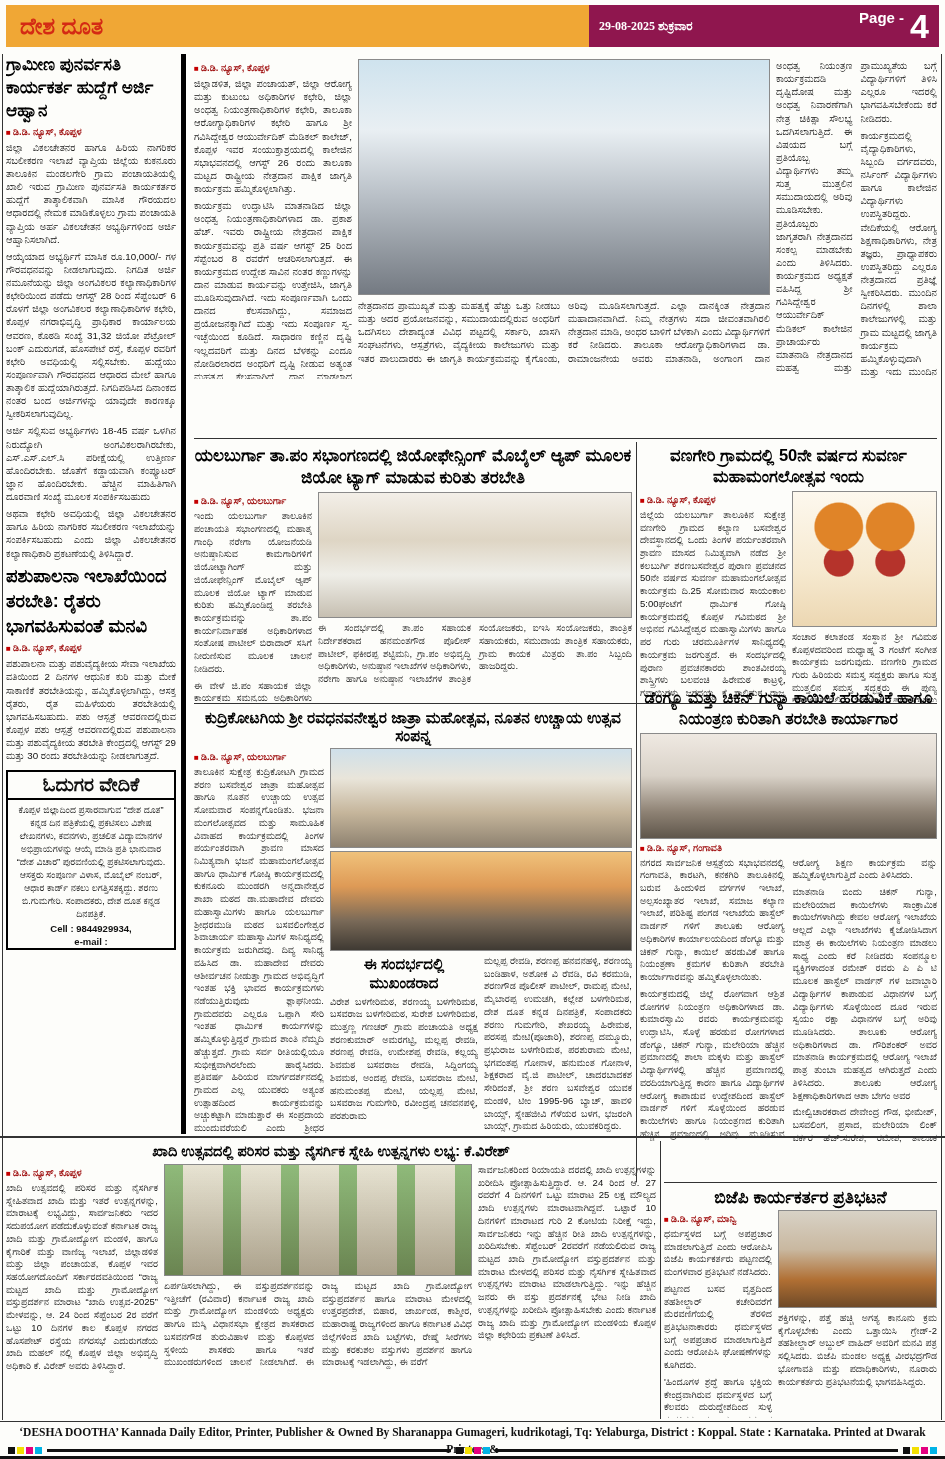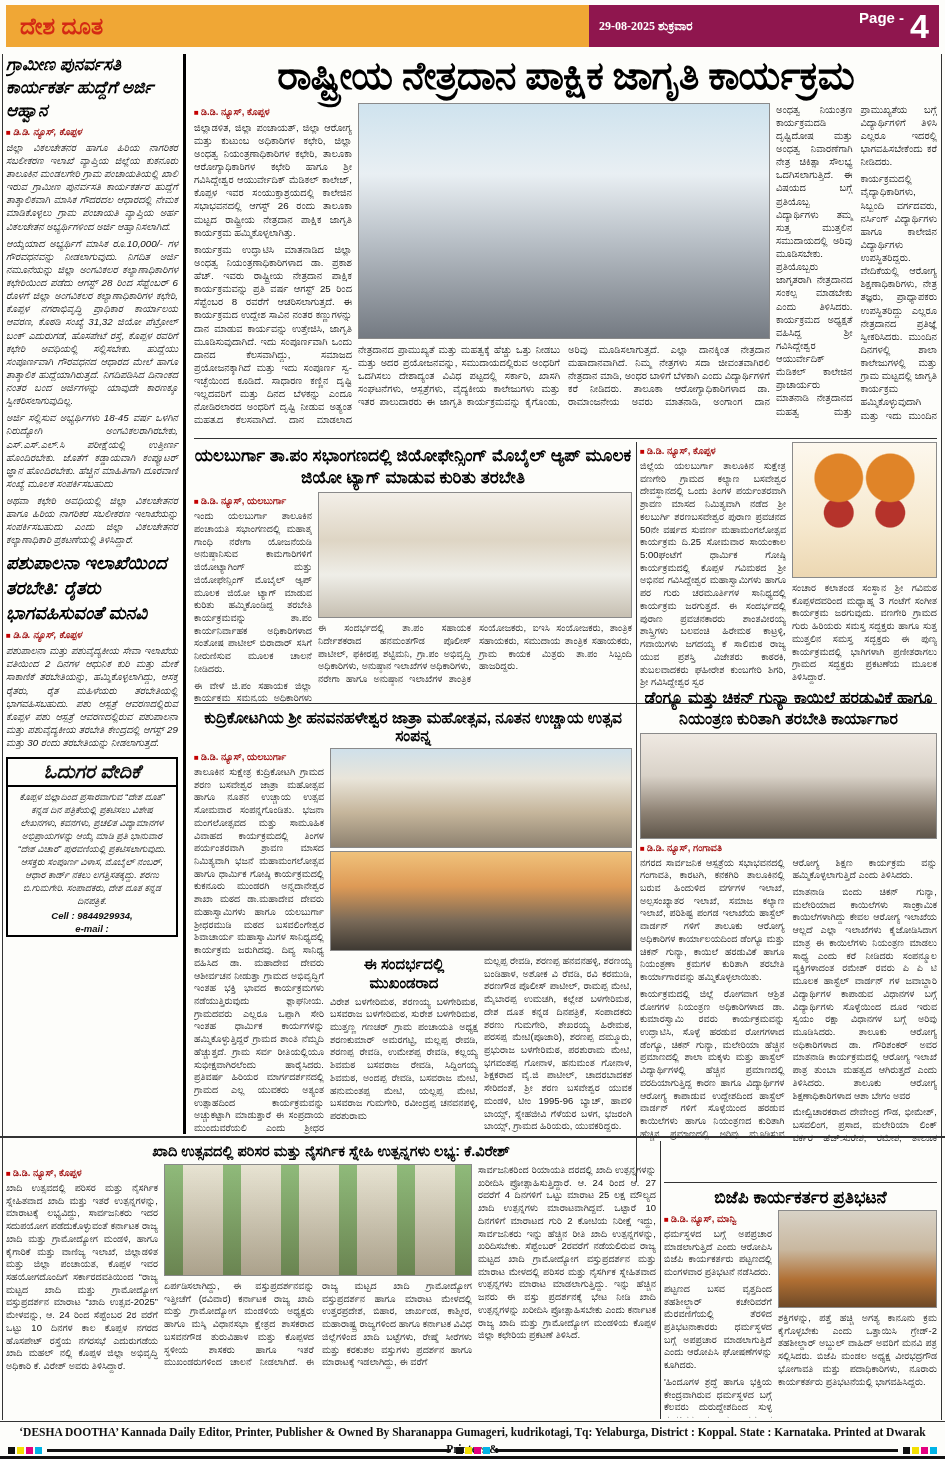"ಗ್ರಾಮೀಣ ಪುನರ್ವಸತಿ ಕಾರ್ಯಕರ್ತ ಹುದ್ದೆಗೆ" .leftcol { border-right: 3px solid #000000 -> 5px solid #000000; font-style: italic -> none }
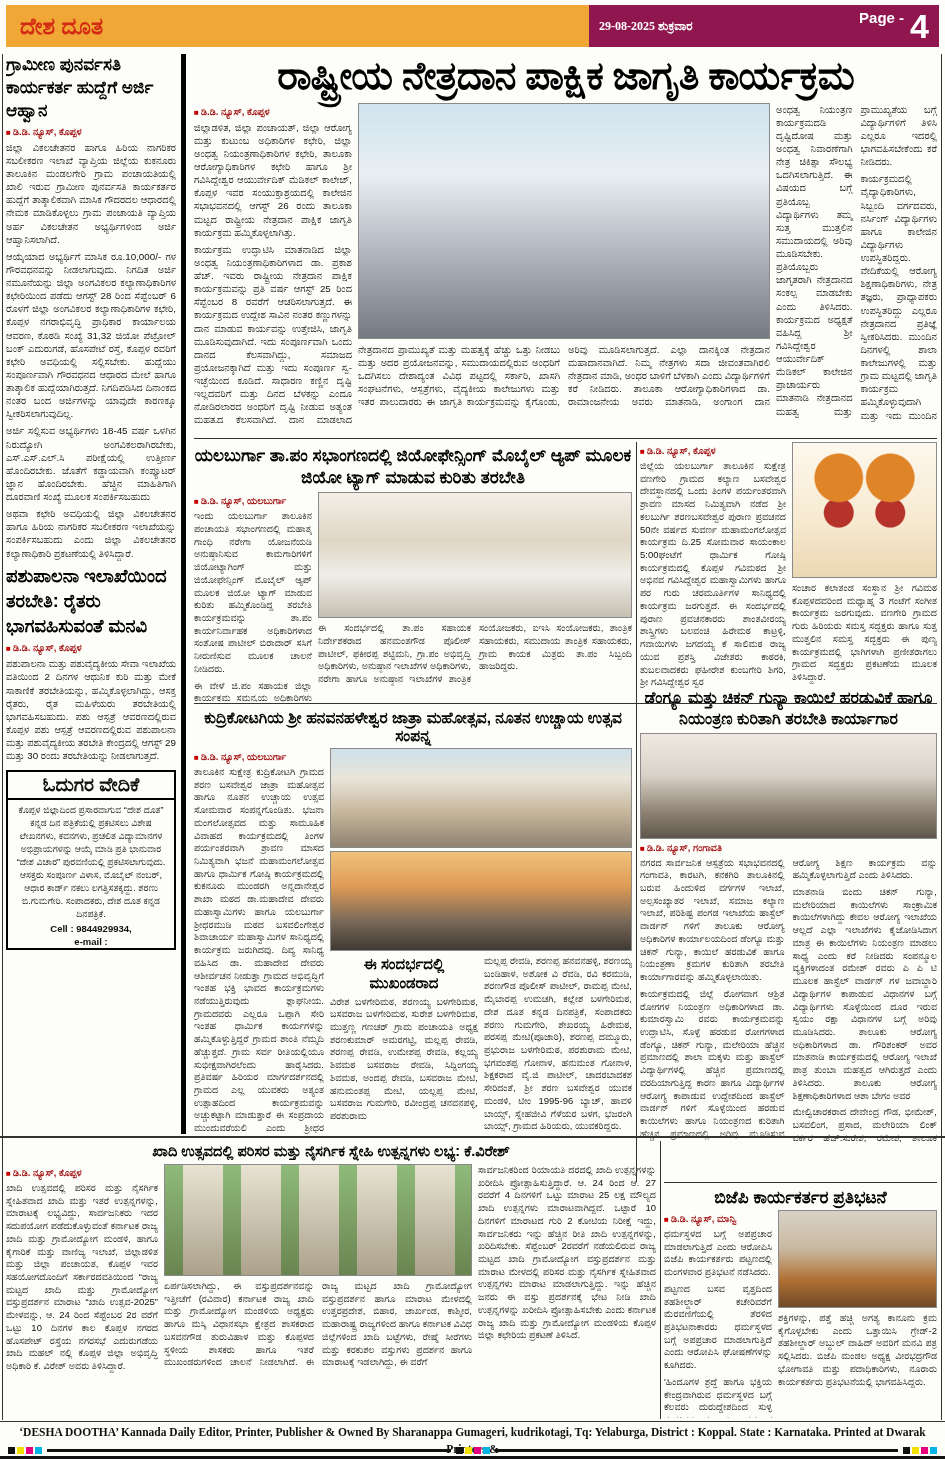"ರಾಷ್ಟ್ರೀಯ ನೇತ್ರದಾನ ಪಾಕ್ಷಿಕ ಜಾಗೃತಿ" h1.hl { html: <h1>ರಾಷ್ಟ್ರೀಯ ನೇತ್ರದಾನ ಪಾಕ್ಷಿಕ ಜಾಗೃತಿ ಕಾರ್ಯಕ್ರಮ</h1> -> none }
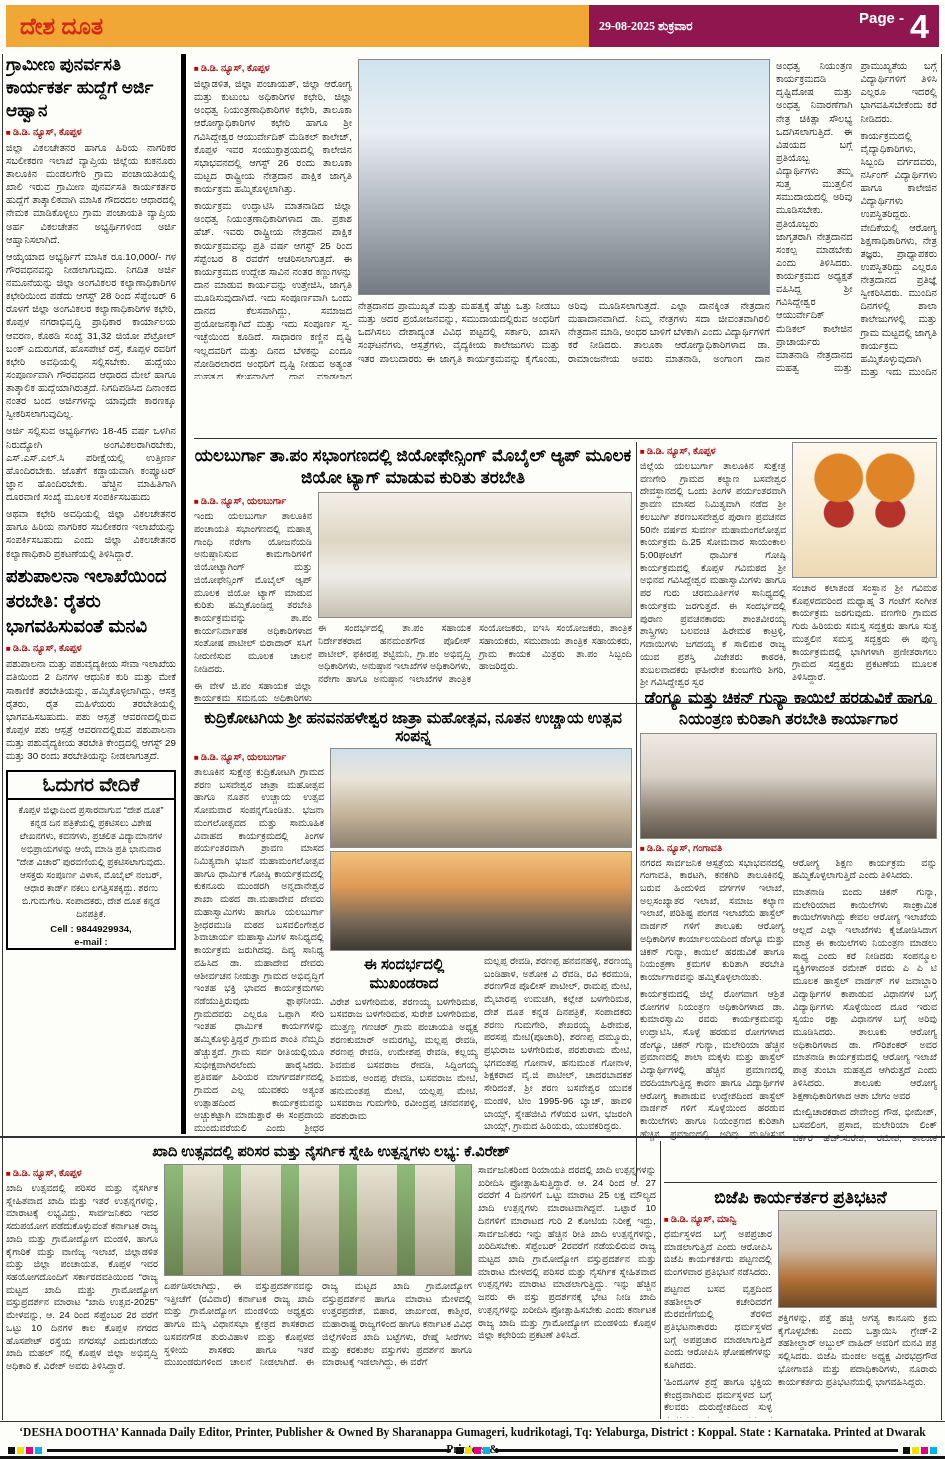"ಜಿಲ್ಲಾ ವಿಕಲಚೇತನರ ಹಾಗೂ ಹಿರಿಯ ನಾಗರಿಕರ" p.body-t { text: ಗೌದರದಲ -> ಗೌರಯದಲ }
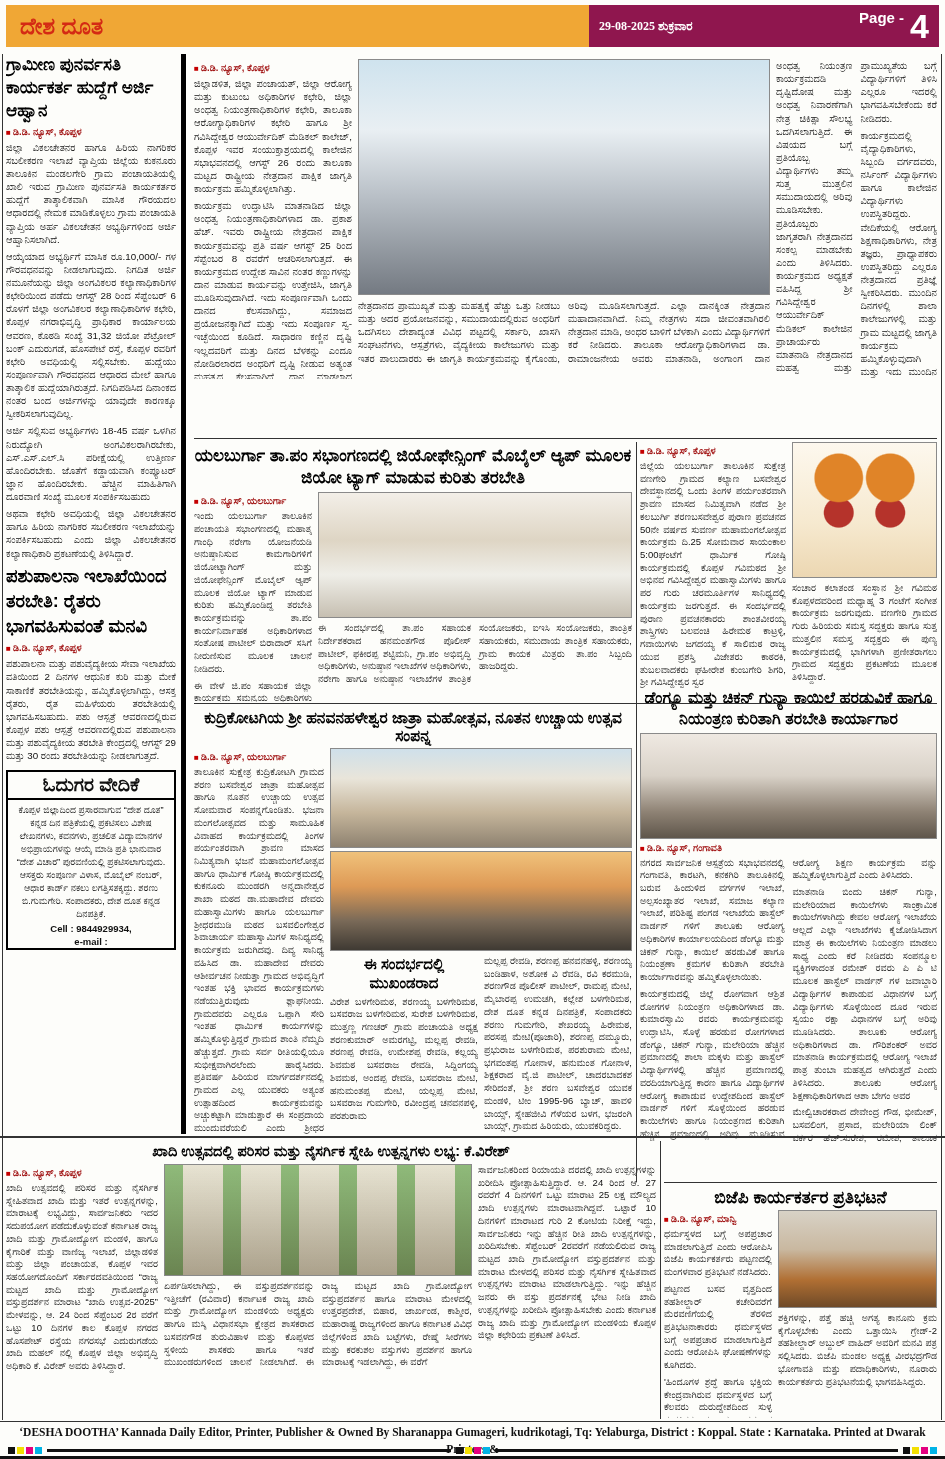"ವಣಗೇರಿ ಗ್ರಾಮದಲ್ಲಿ 50ನೇ ವರ್ಷದ ಸುವರ್ಣ" h2.hl { html: none -> <h2>ವಣಗೇರಿ ಗ್ರಾಮದಲ್ಲಿ 50ನೇ ವರ್ಷದ ಸುವರ್ಣ ಮಹಾಮಂಗಲೋತ್ಸವ ಇಂದು</h2> }
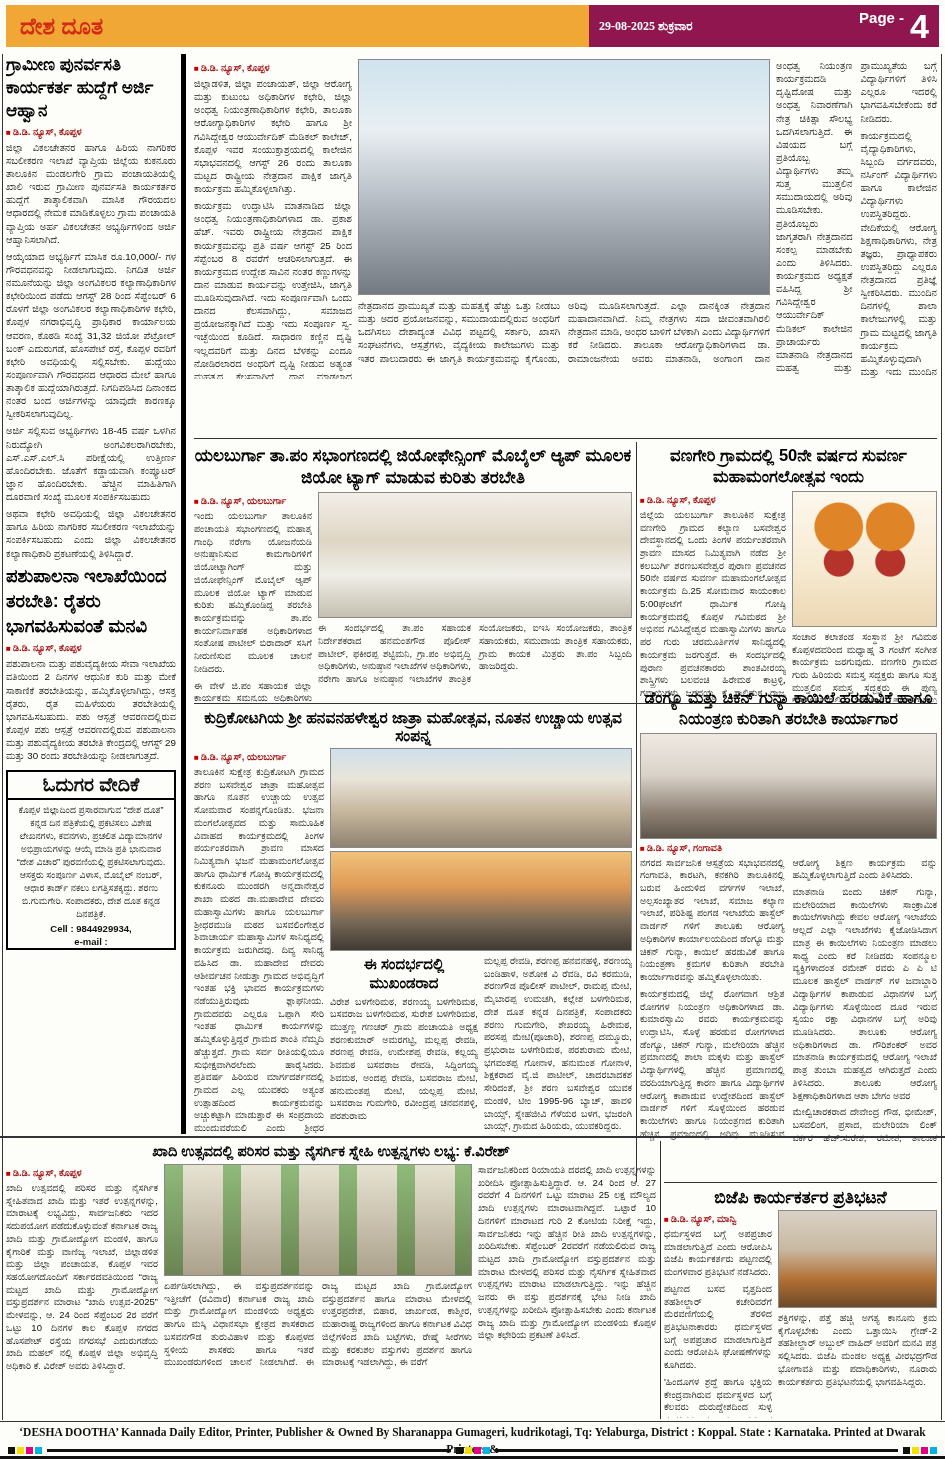"ಕುದ್ರಿಕೋಟಗಿಯ ಶ್ರೀ ಹನವನಹಳೇಶ್ವರ ಜಾತ್ರಾ" h2.hl { text: ಹನವನಹಳೇಶ್ವರ -> ರವಧನವನೇಶ್ವರ }
